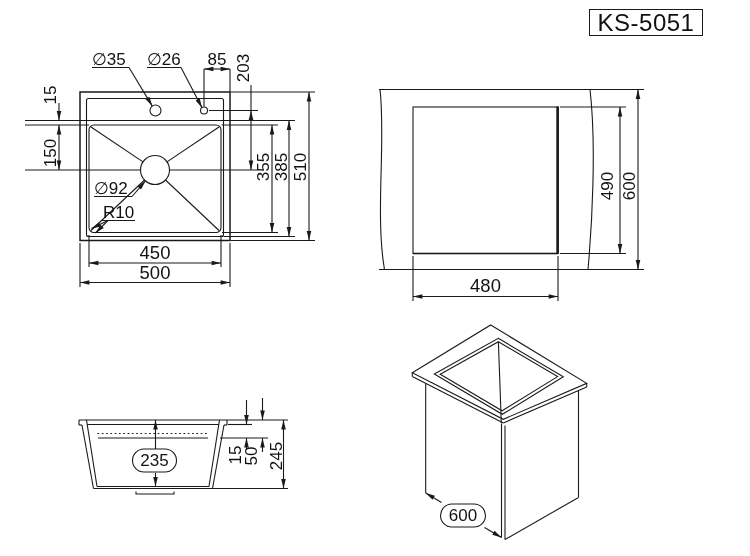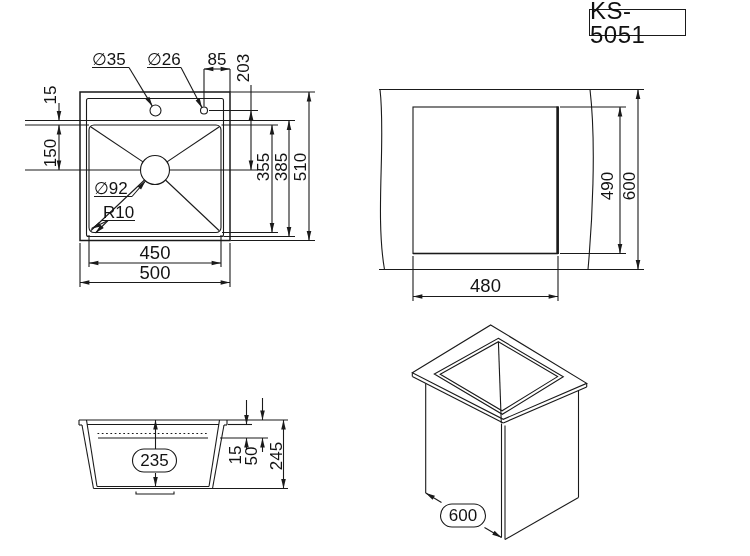"KS-5051" .model-badge { width: 97px -> 114px }
